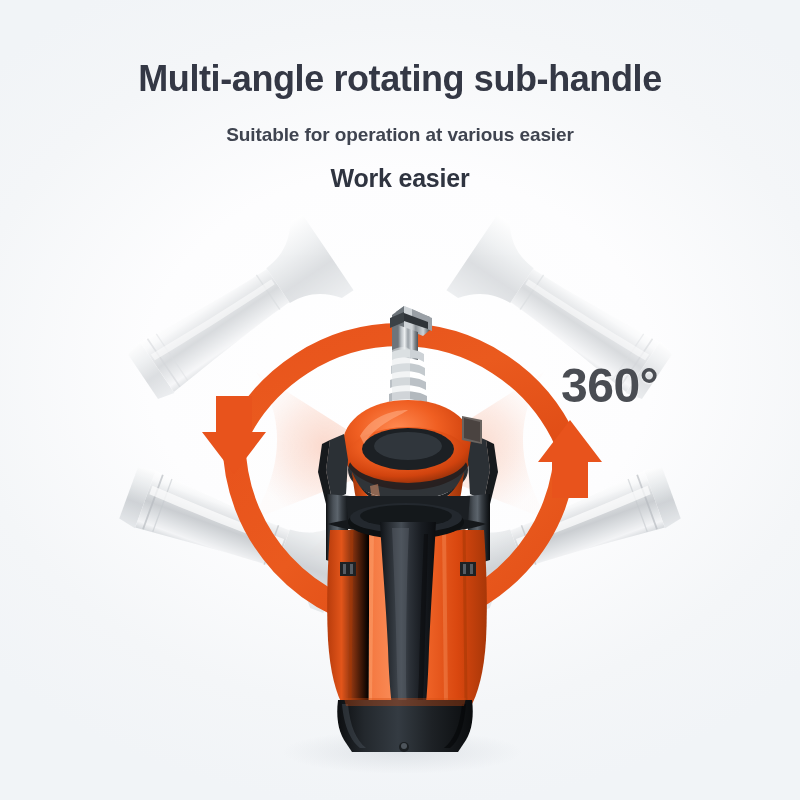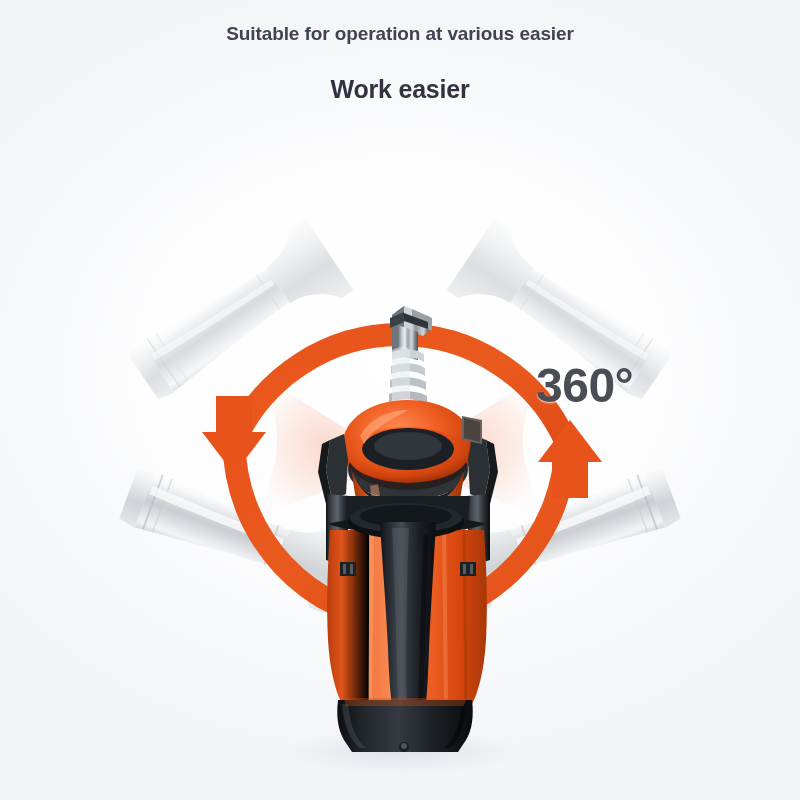"Multi-angle rotating sub-handle" h1.headline { html: none -> <h1>Multi-angle rotating sub-handle</h1> }
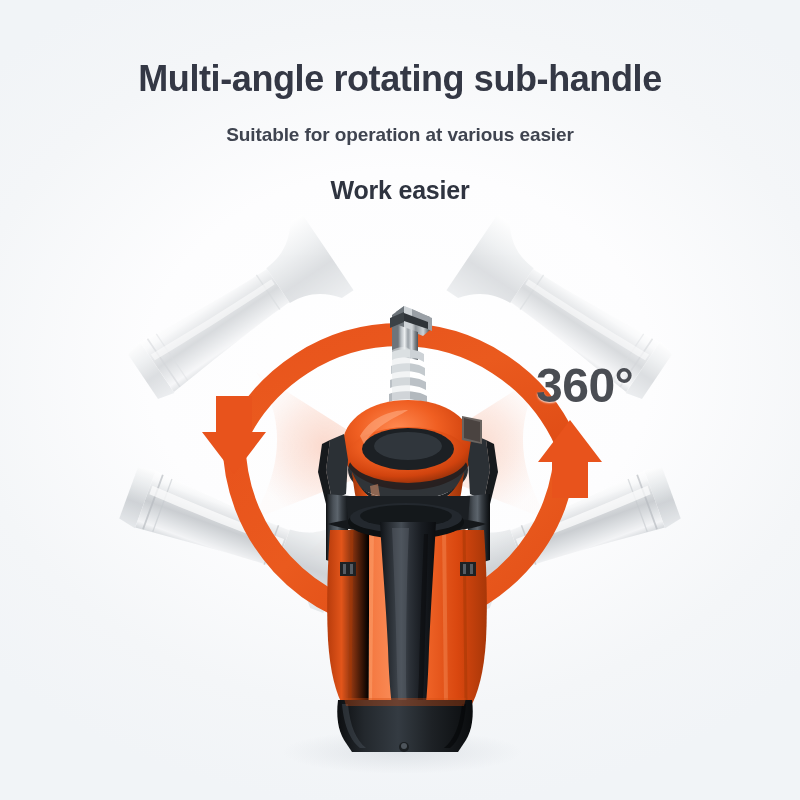"Work easier" .tagline { margin: 16px -> 4px }
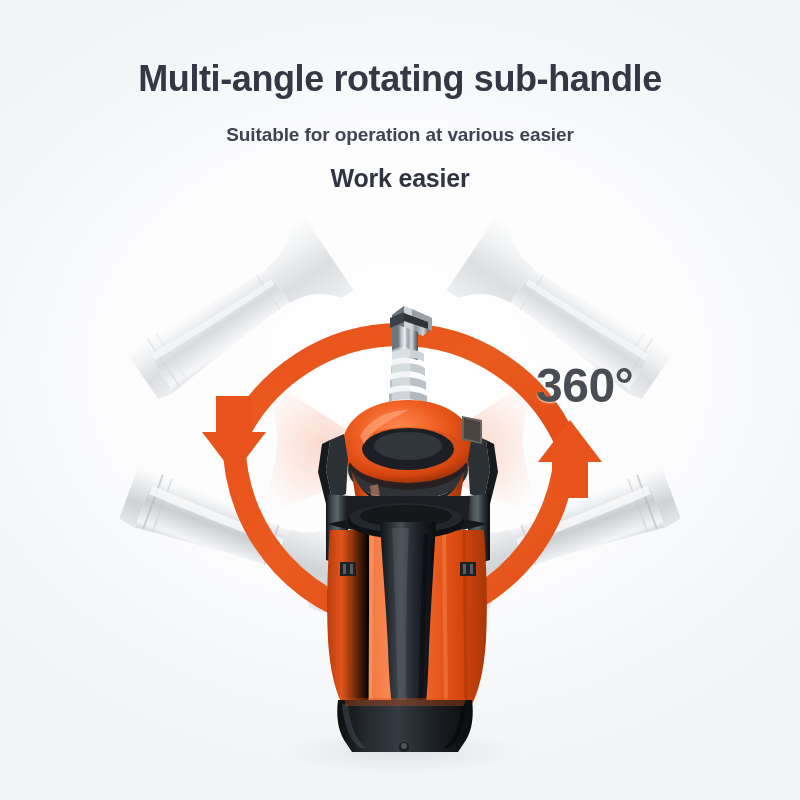"360°" .deg-label { left: 536px -> 561px }
